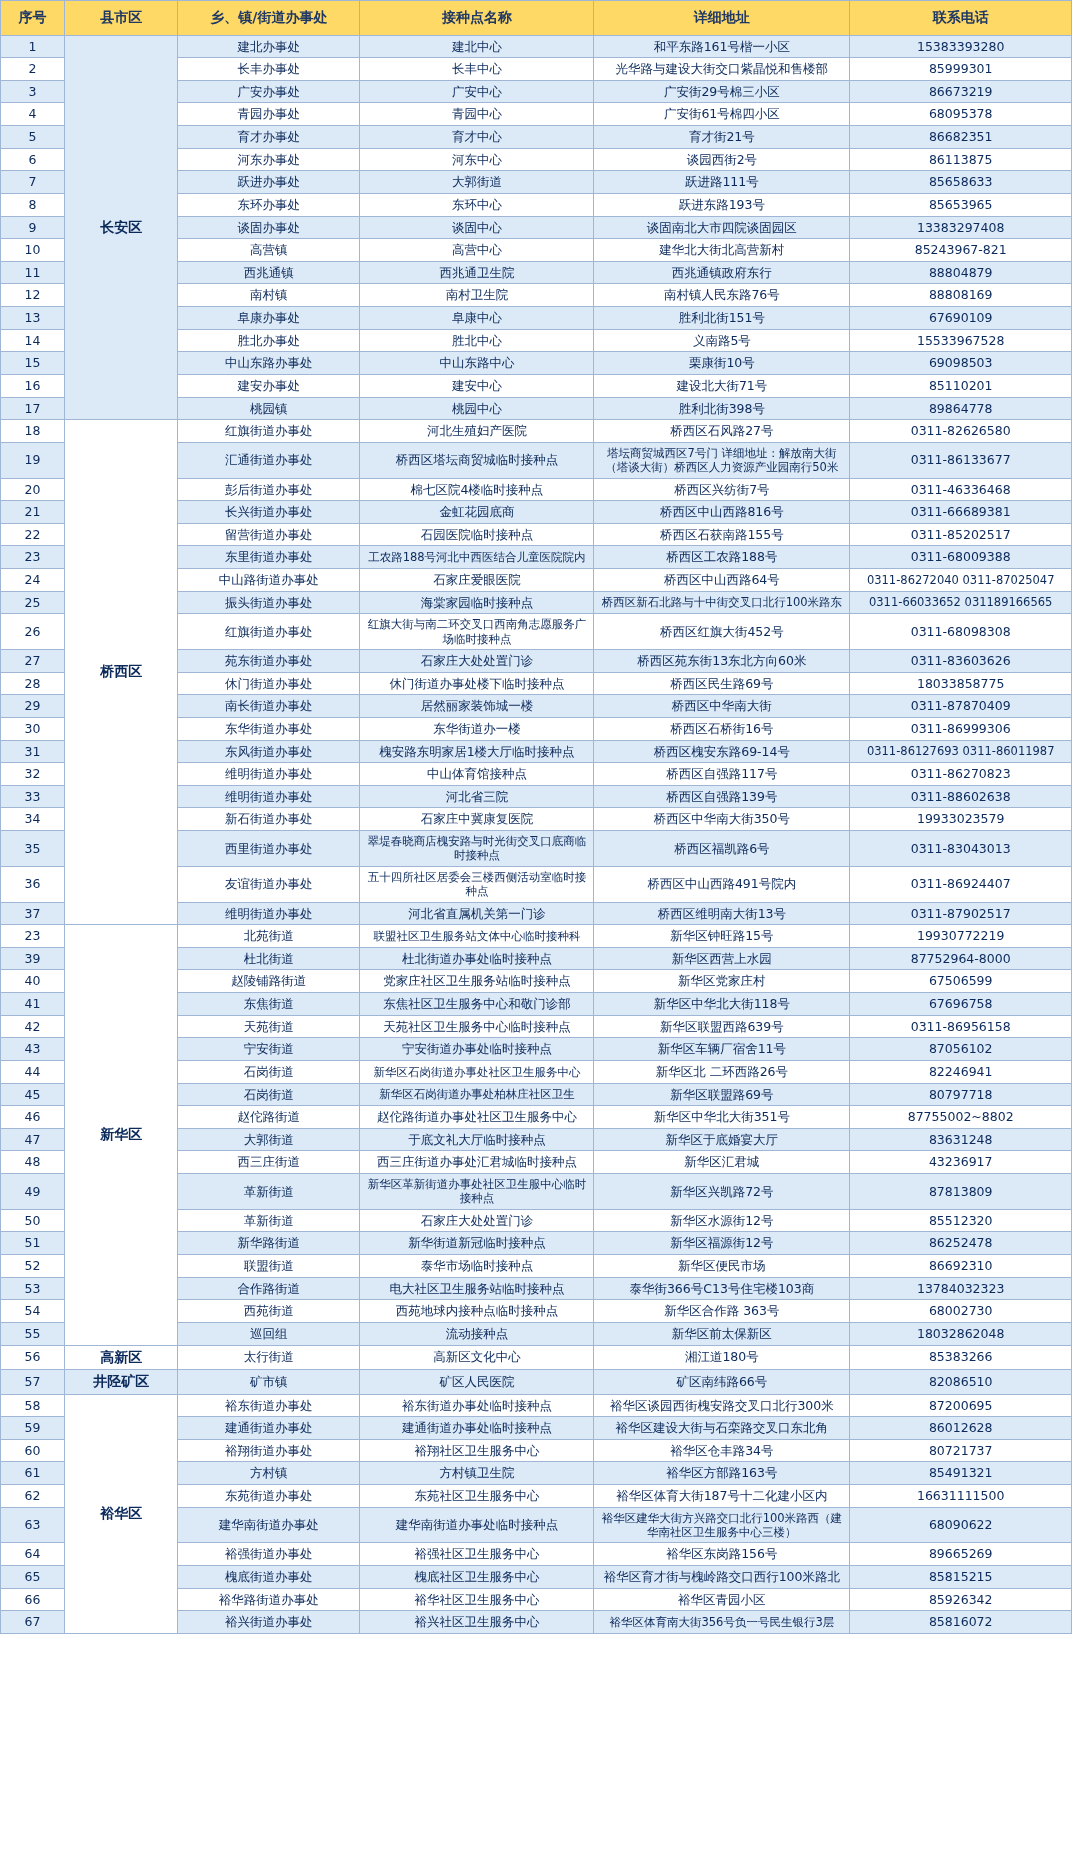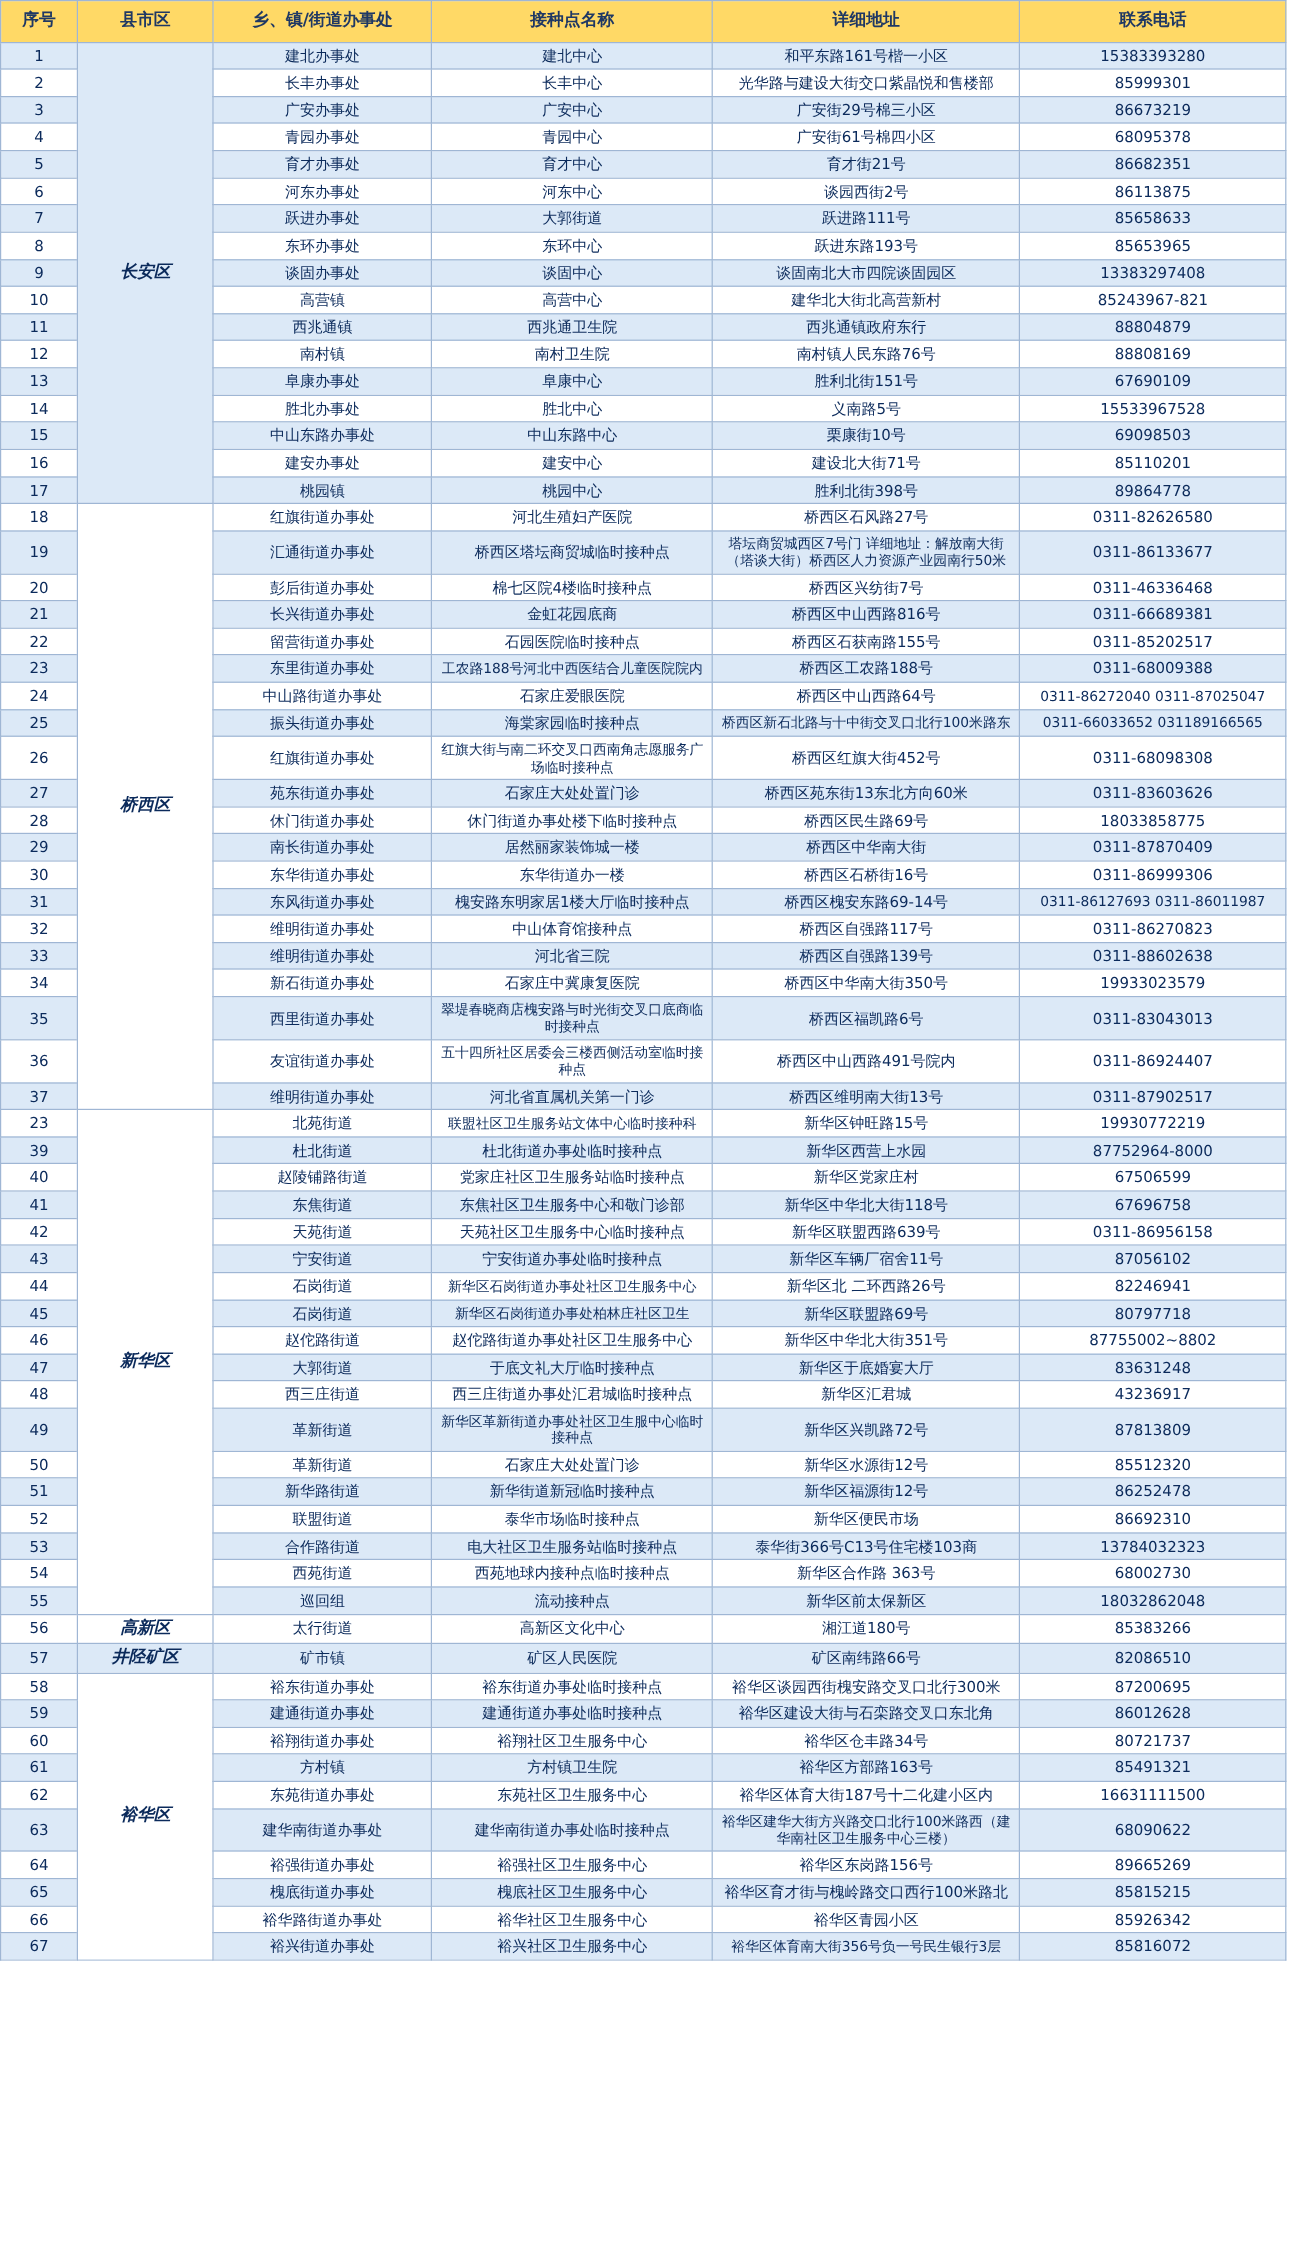"长安区" td.district { font-style: italic -> none }
